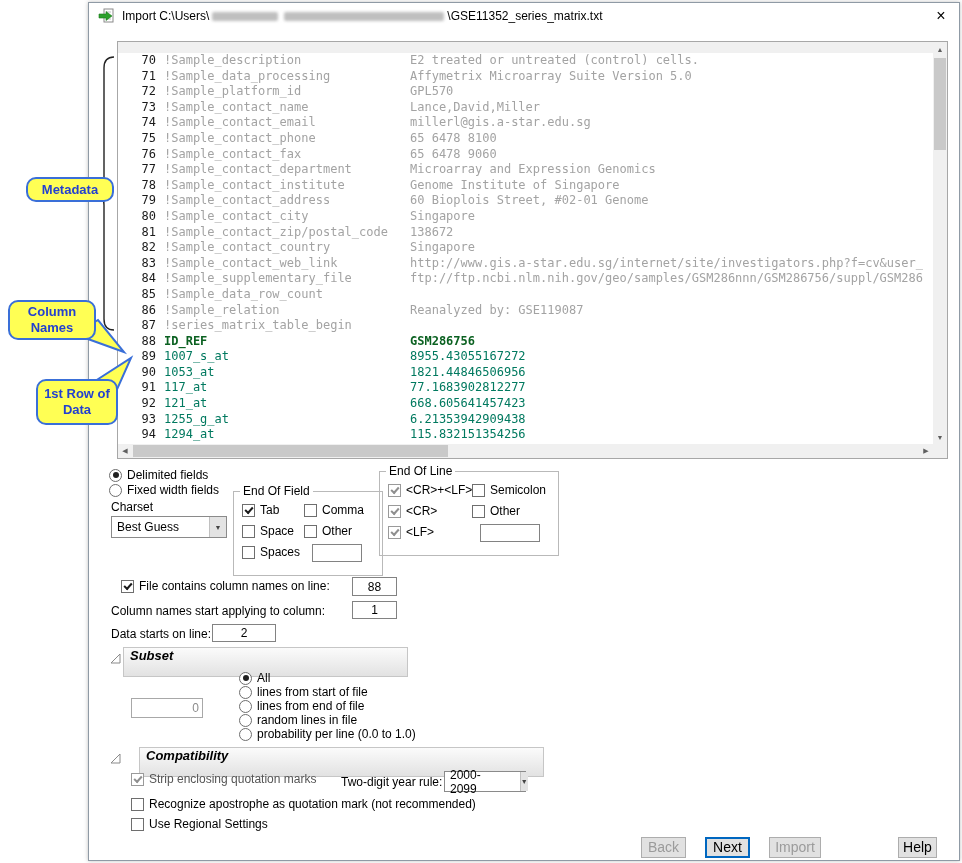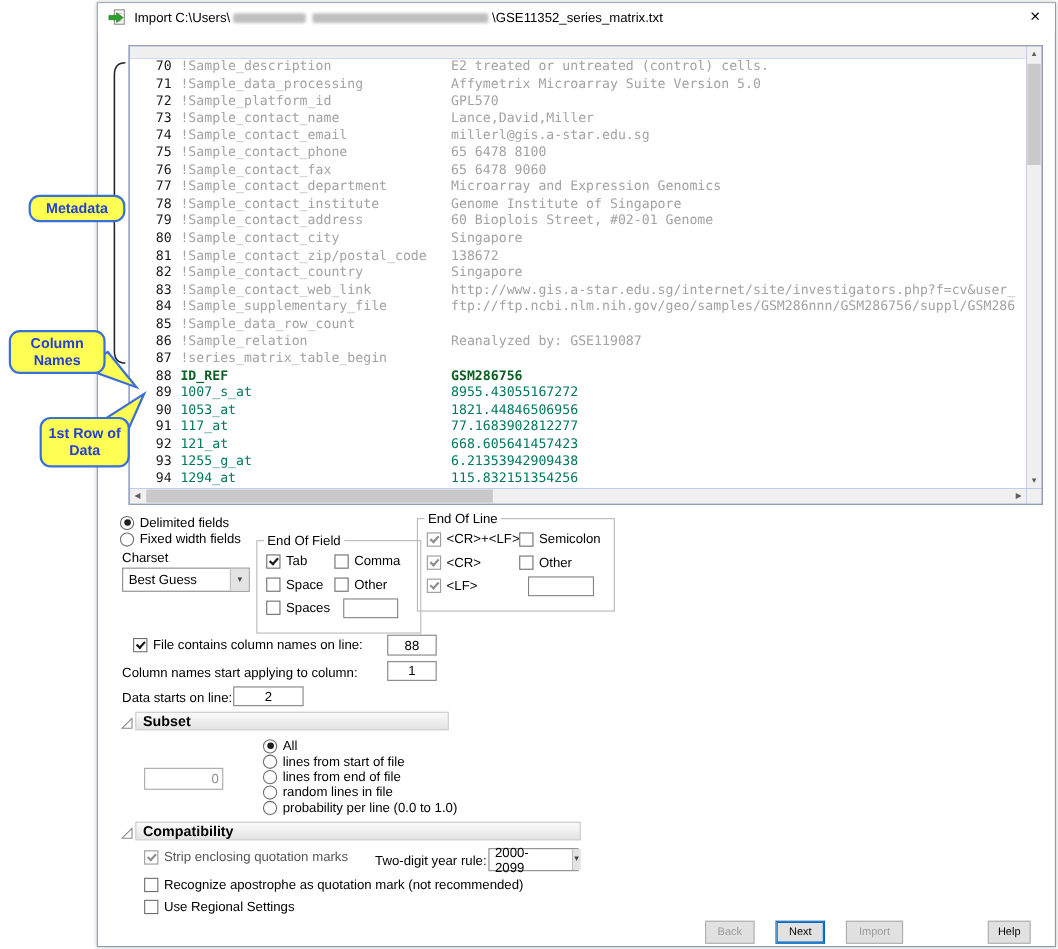"Subset" .sechead { font-style: none -> italic; height: 17px -> 30px }
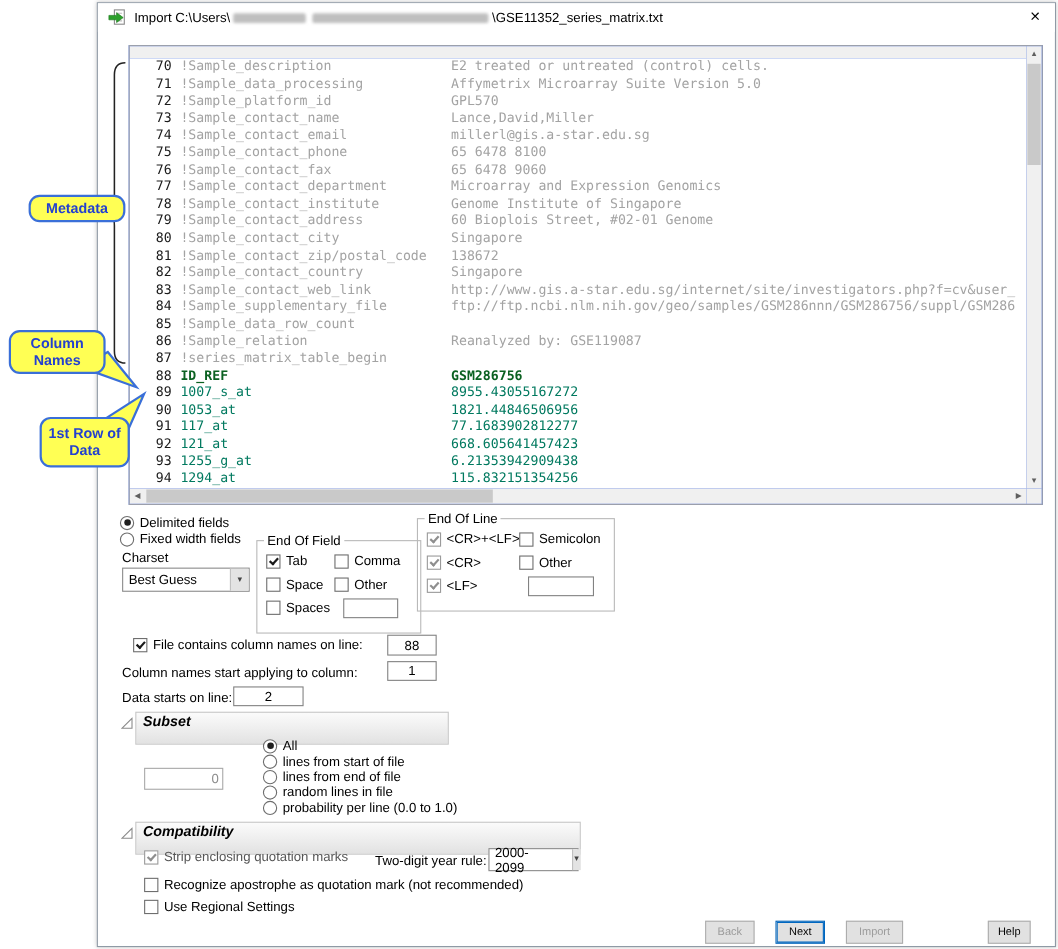"Compatibility" div.sechead { left: 34px -> 50px }
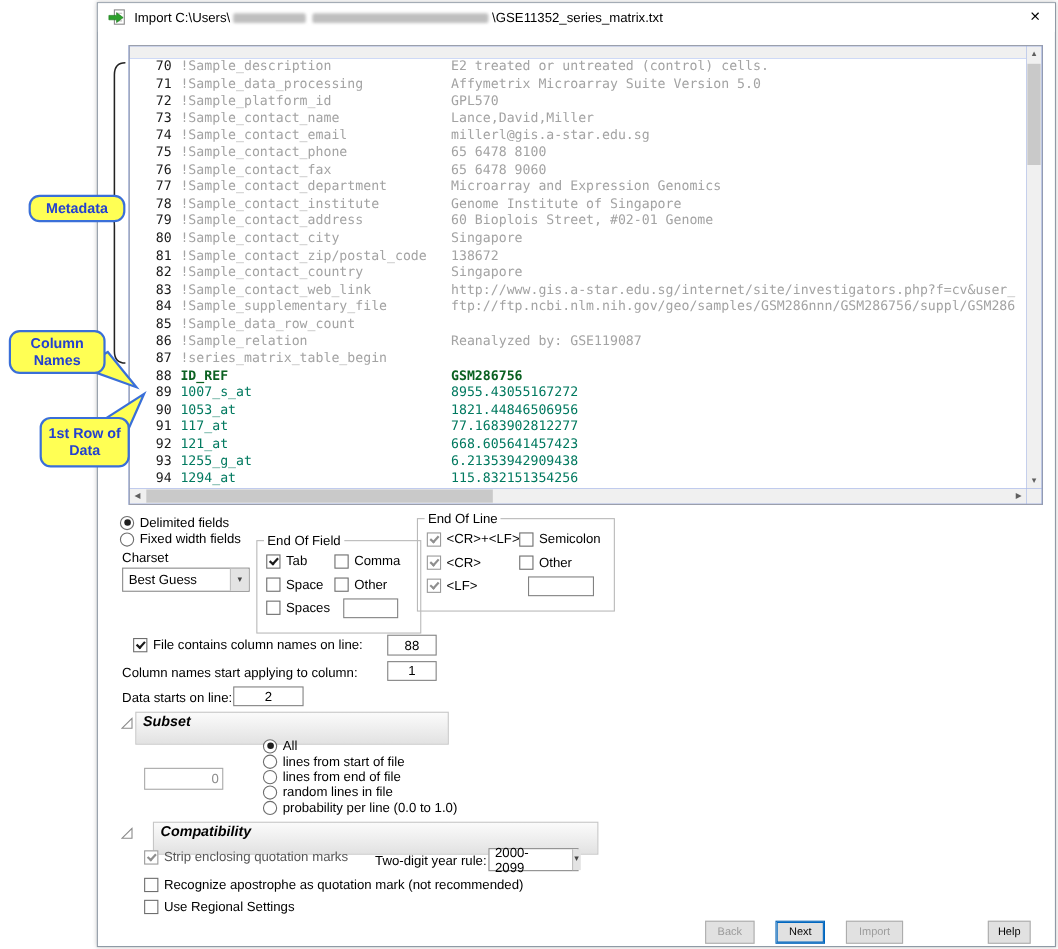"Back" .btn { font-size: 10px -> 14px }
